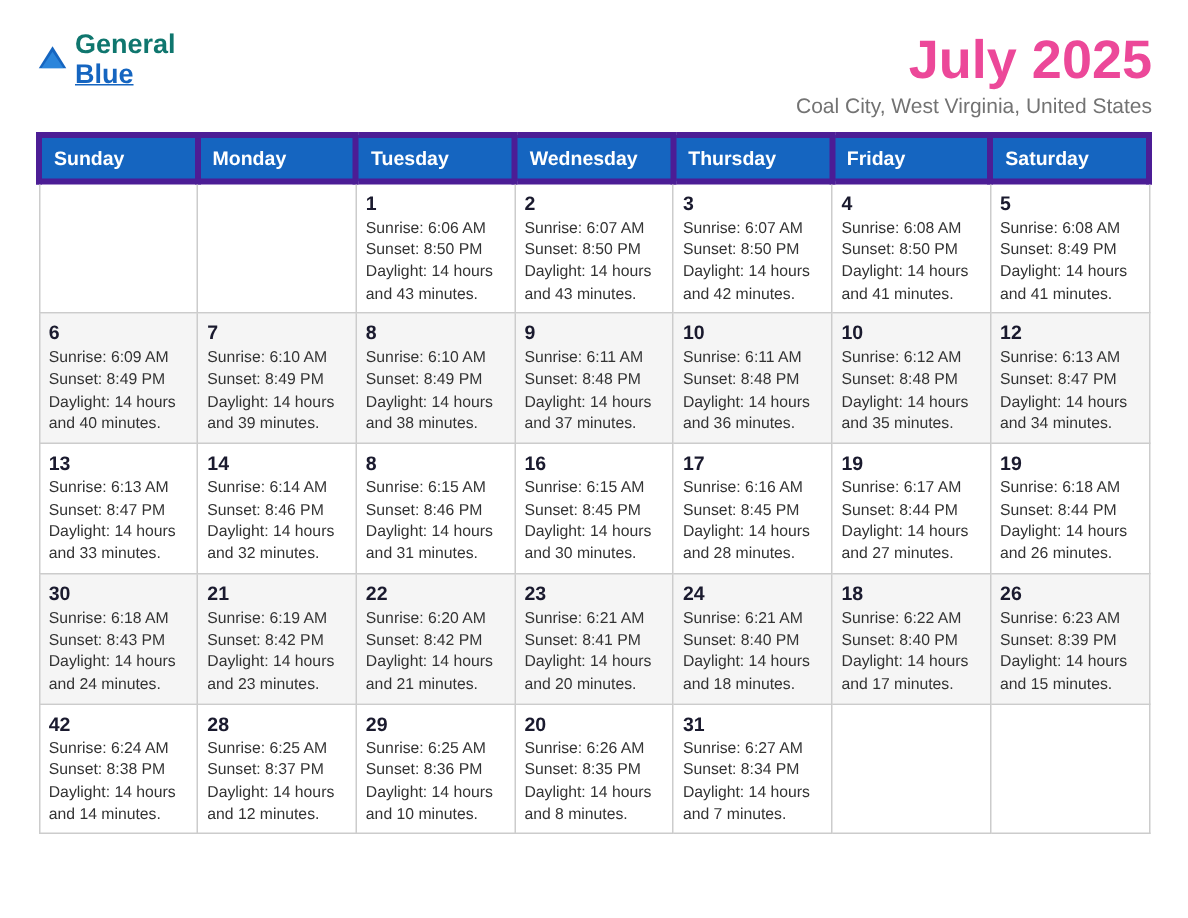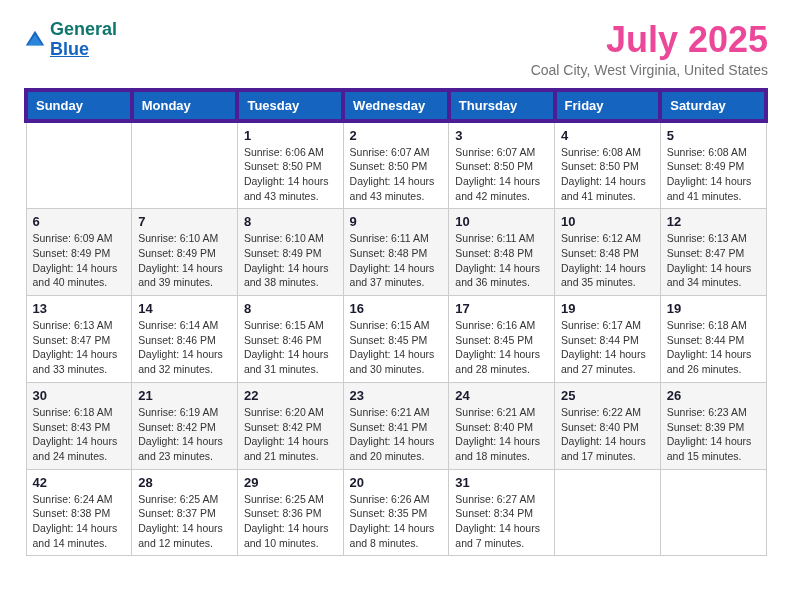"25" span.day-number { text: 25 -> 18 }
